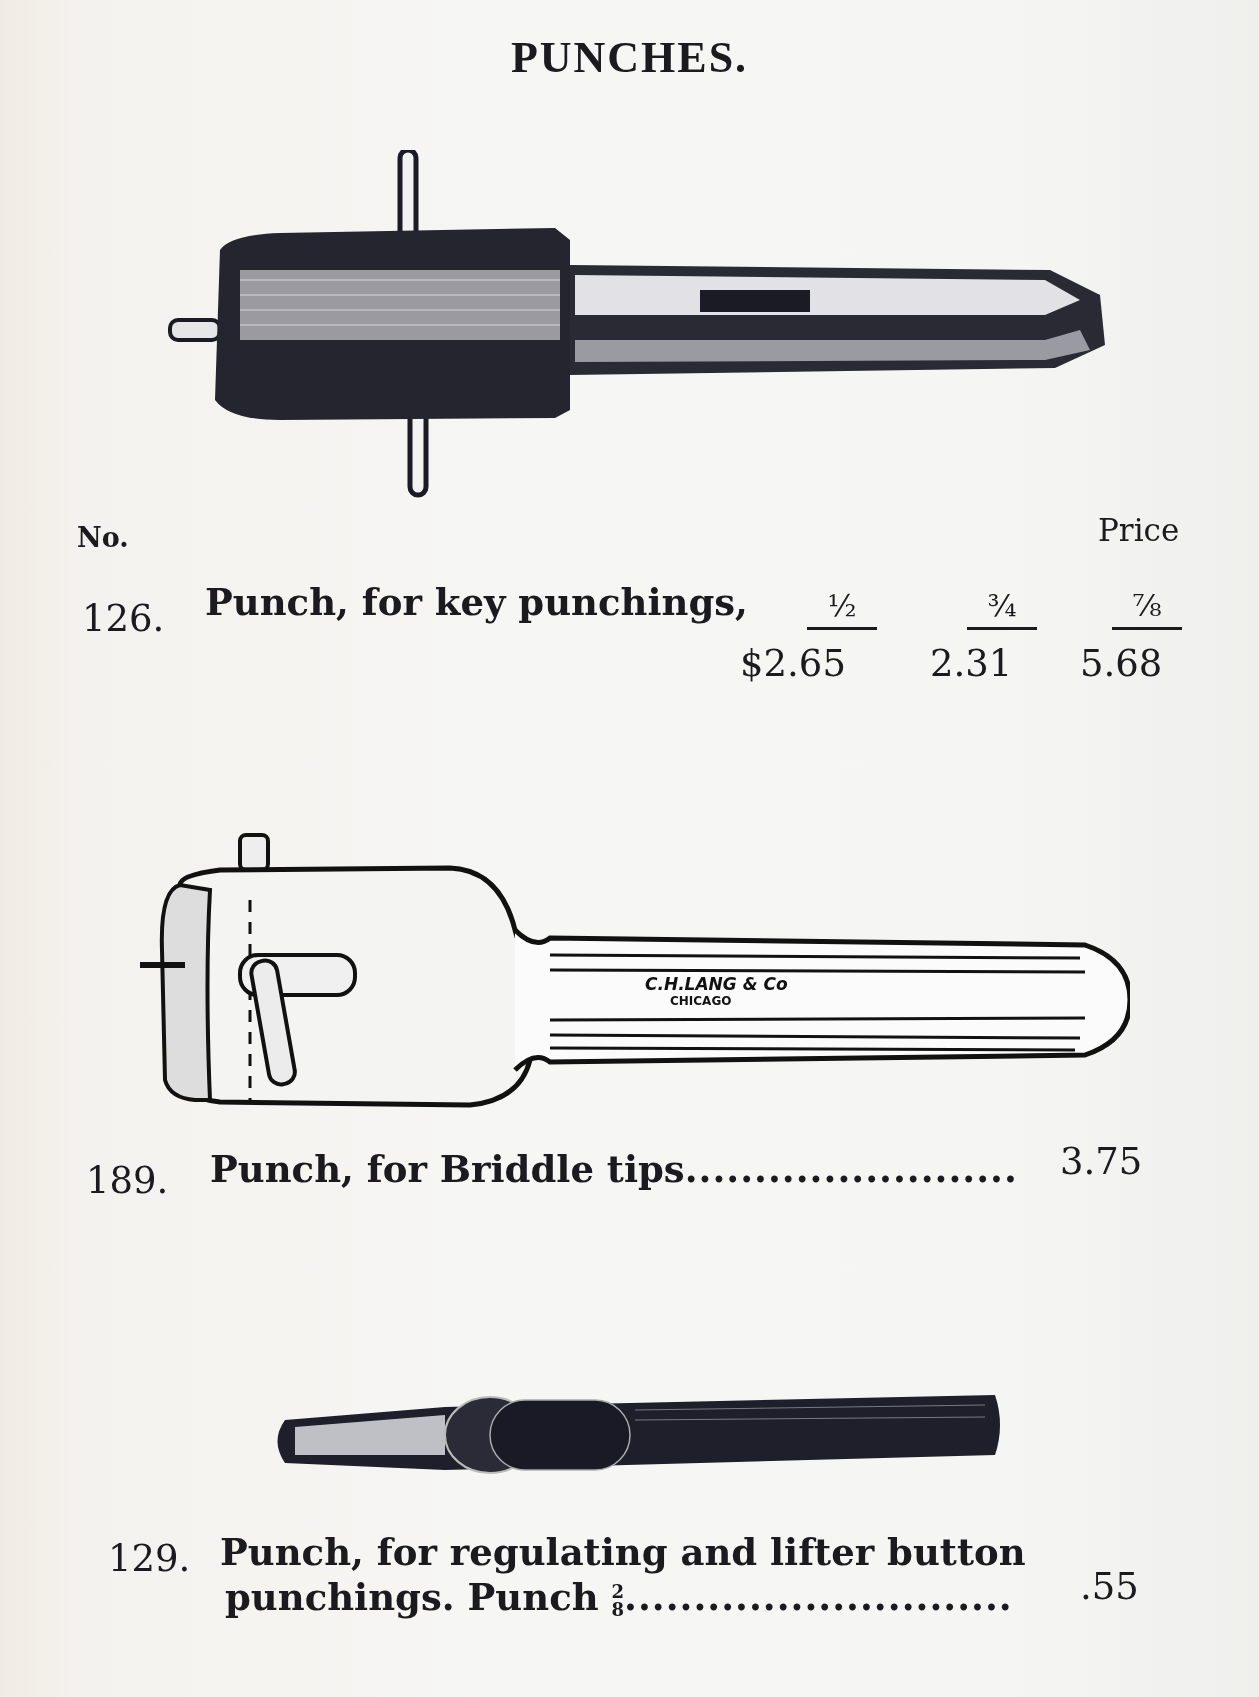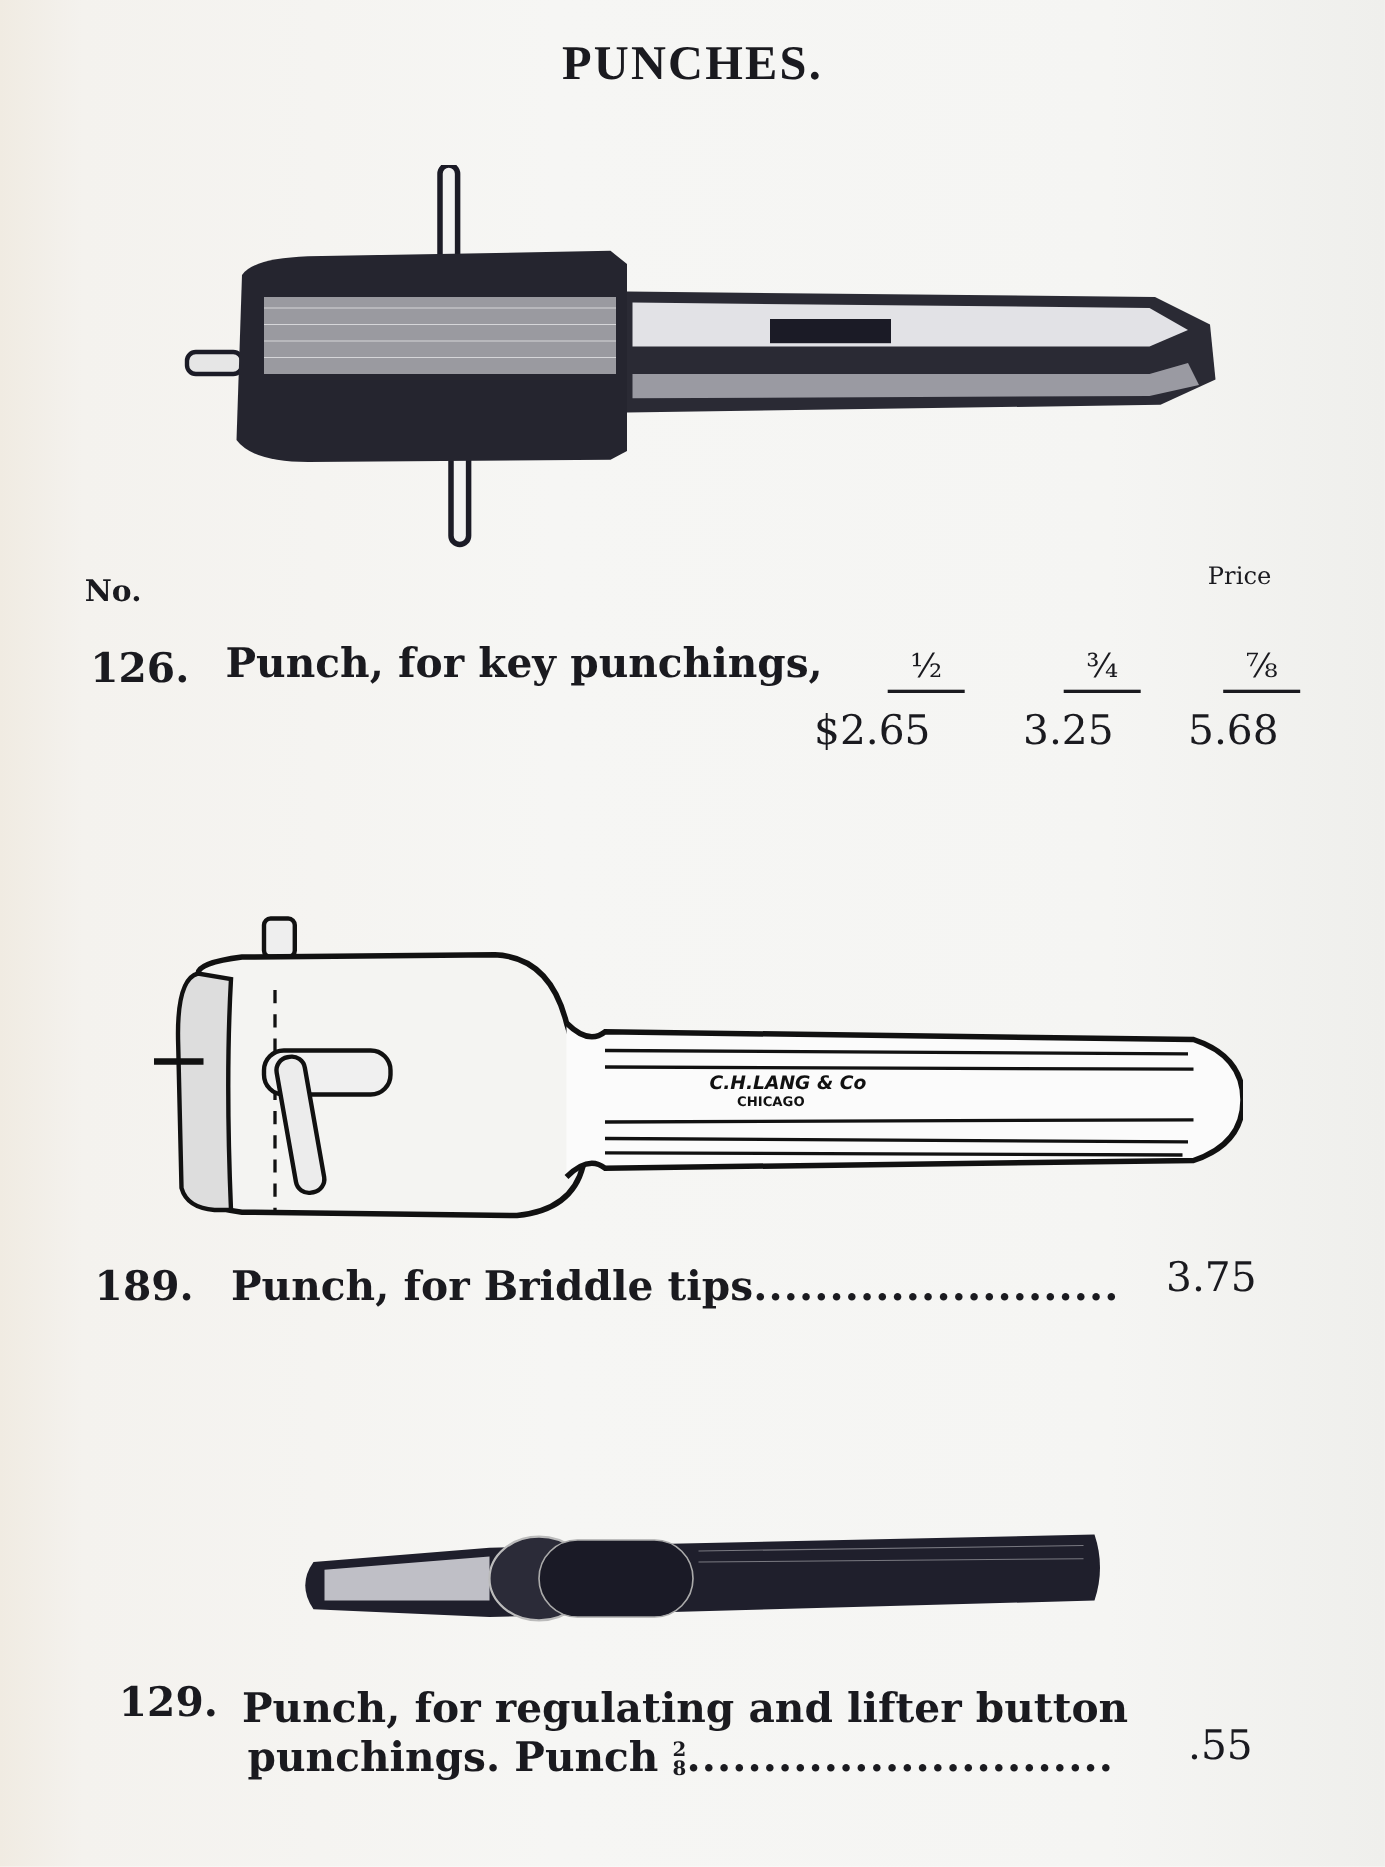"Price" .hdr-price { font-size: 22px -> 31px }
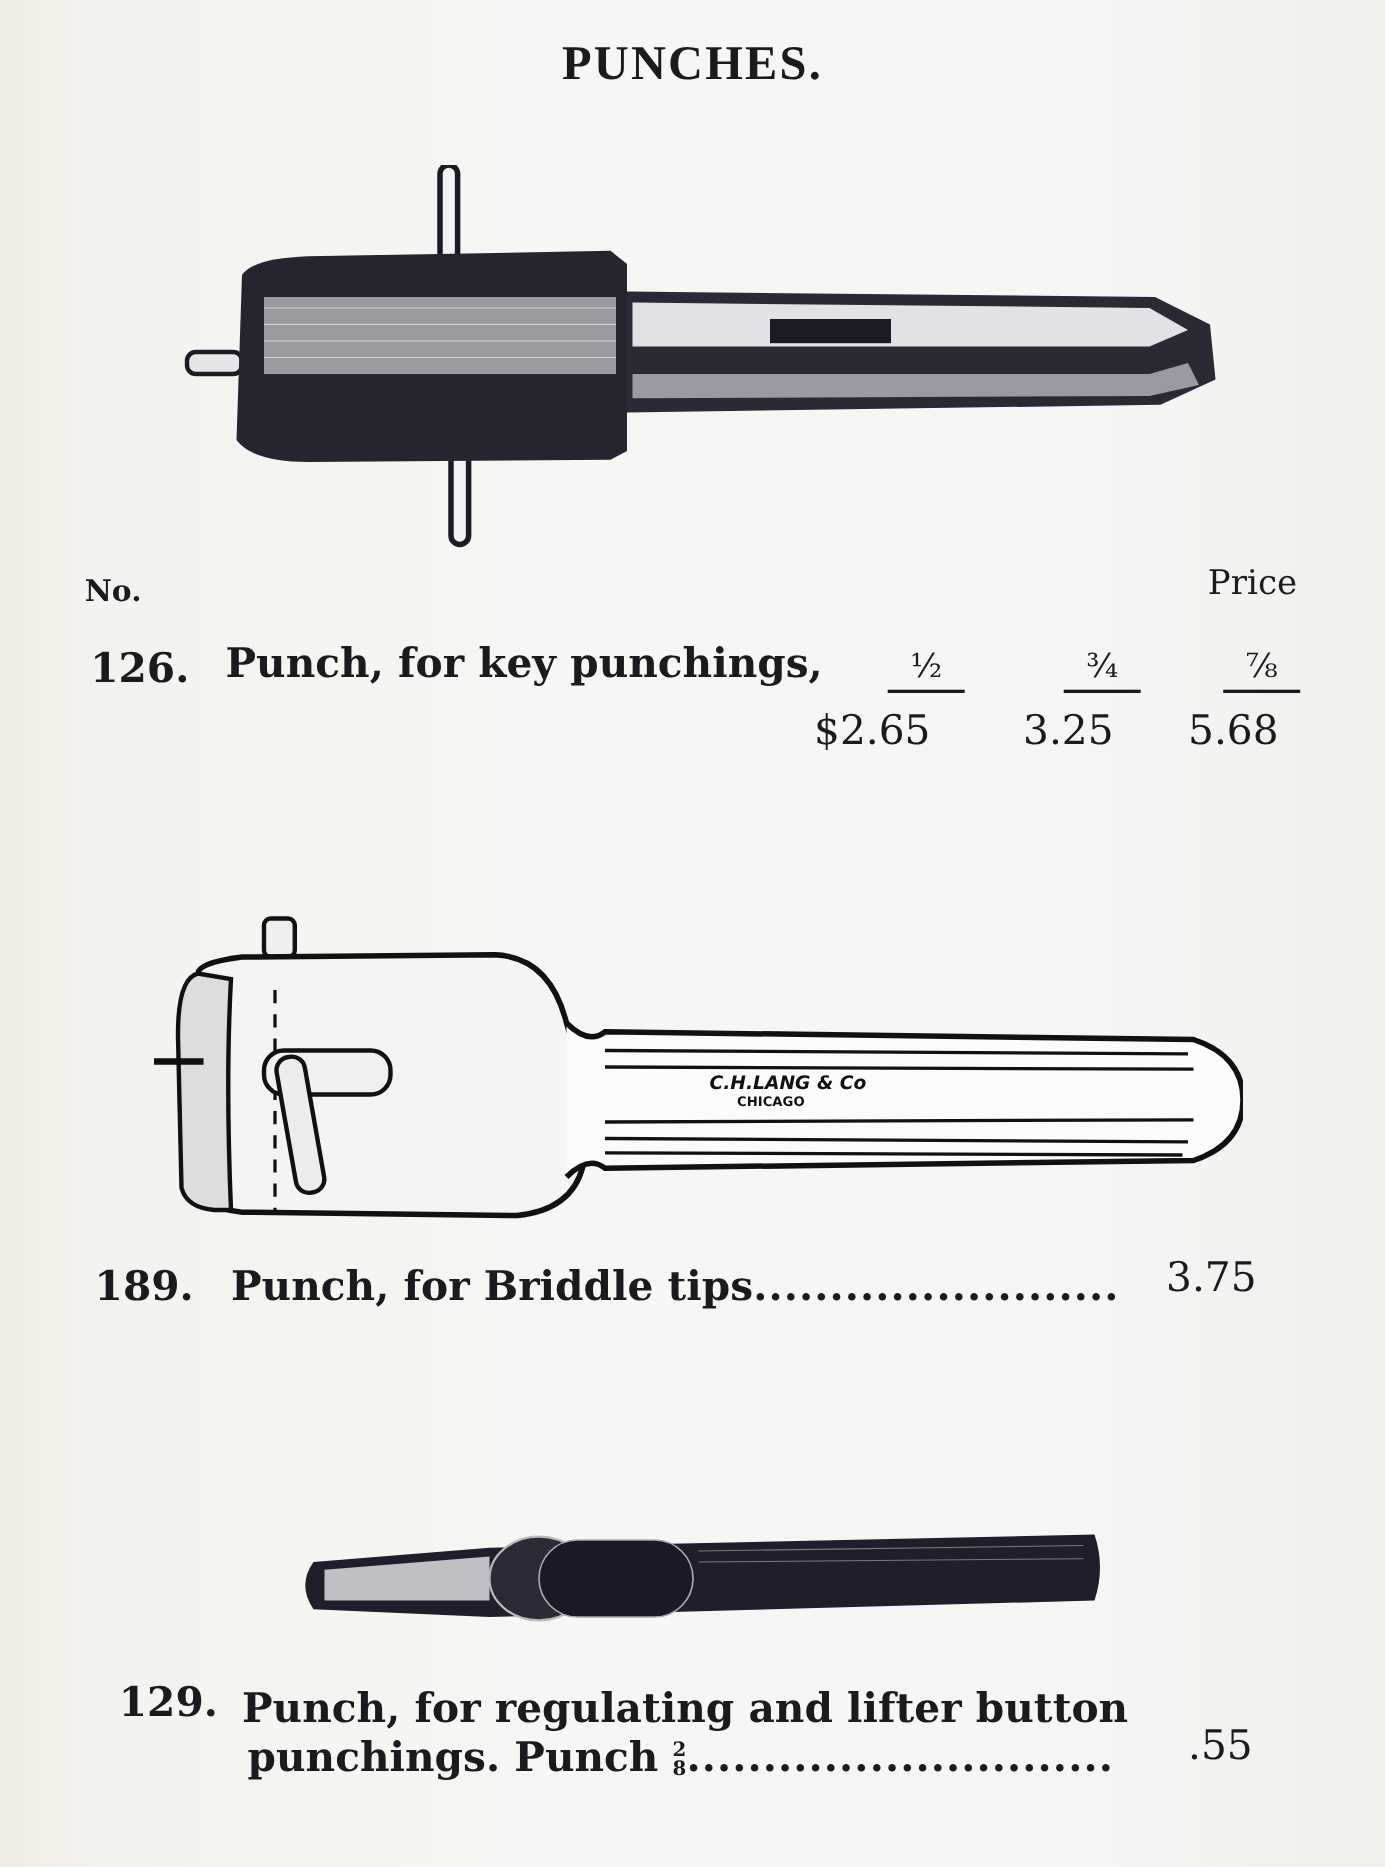"126." .item-no { font-weight: bold -> normal; margin-top: none -> 12px }
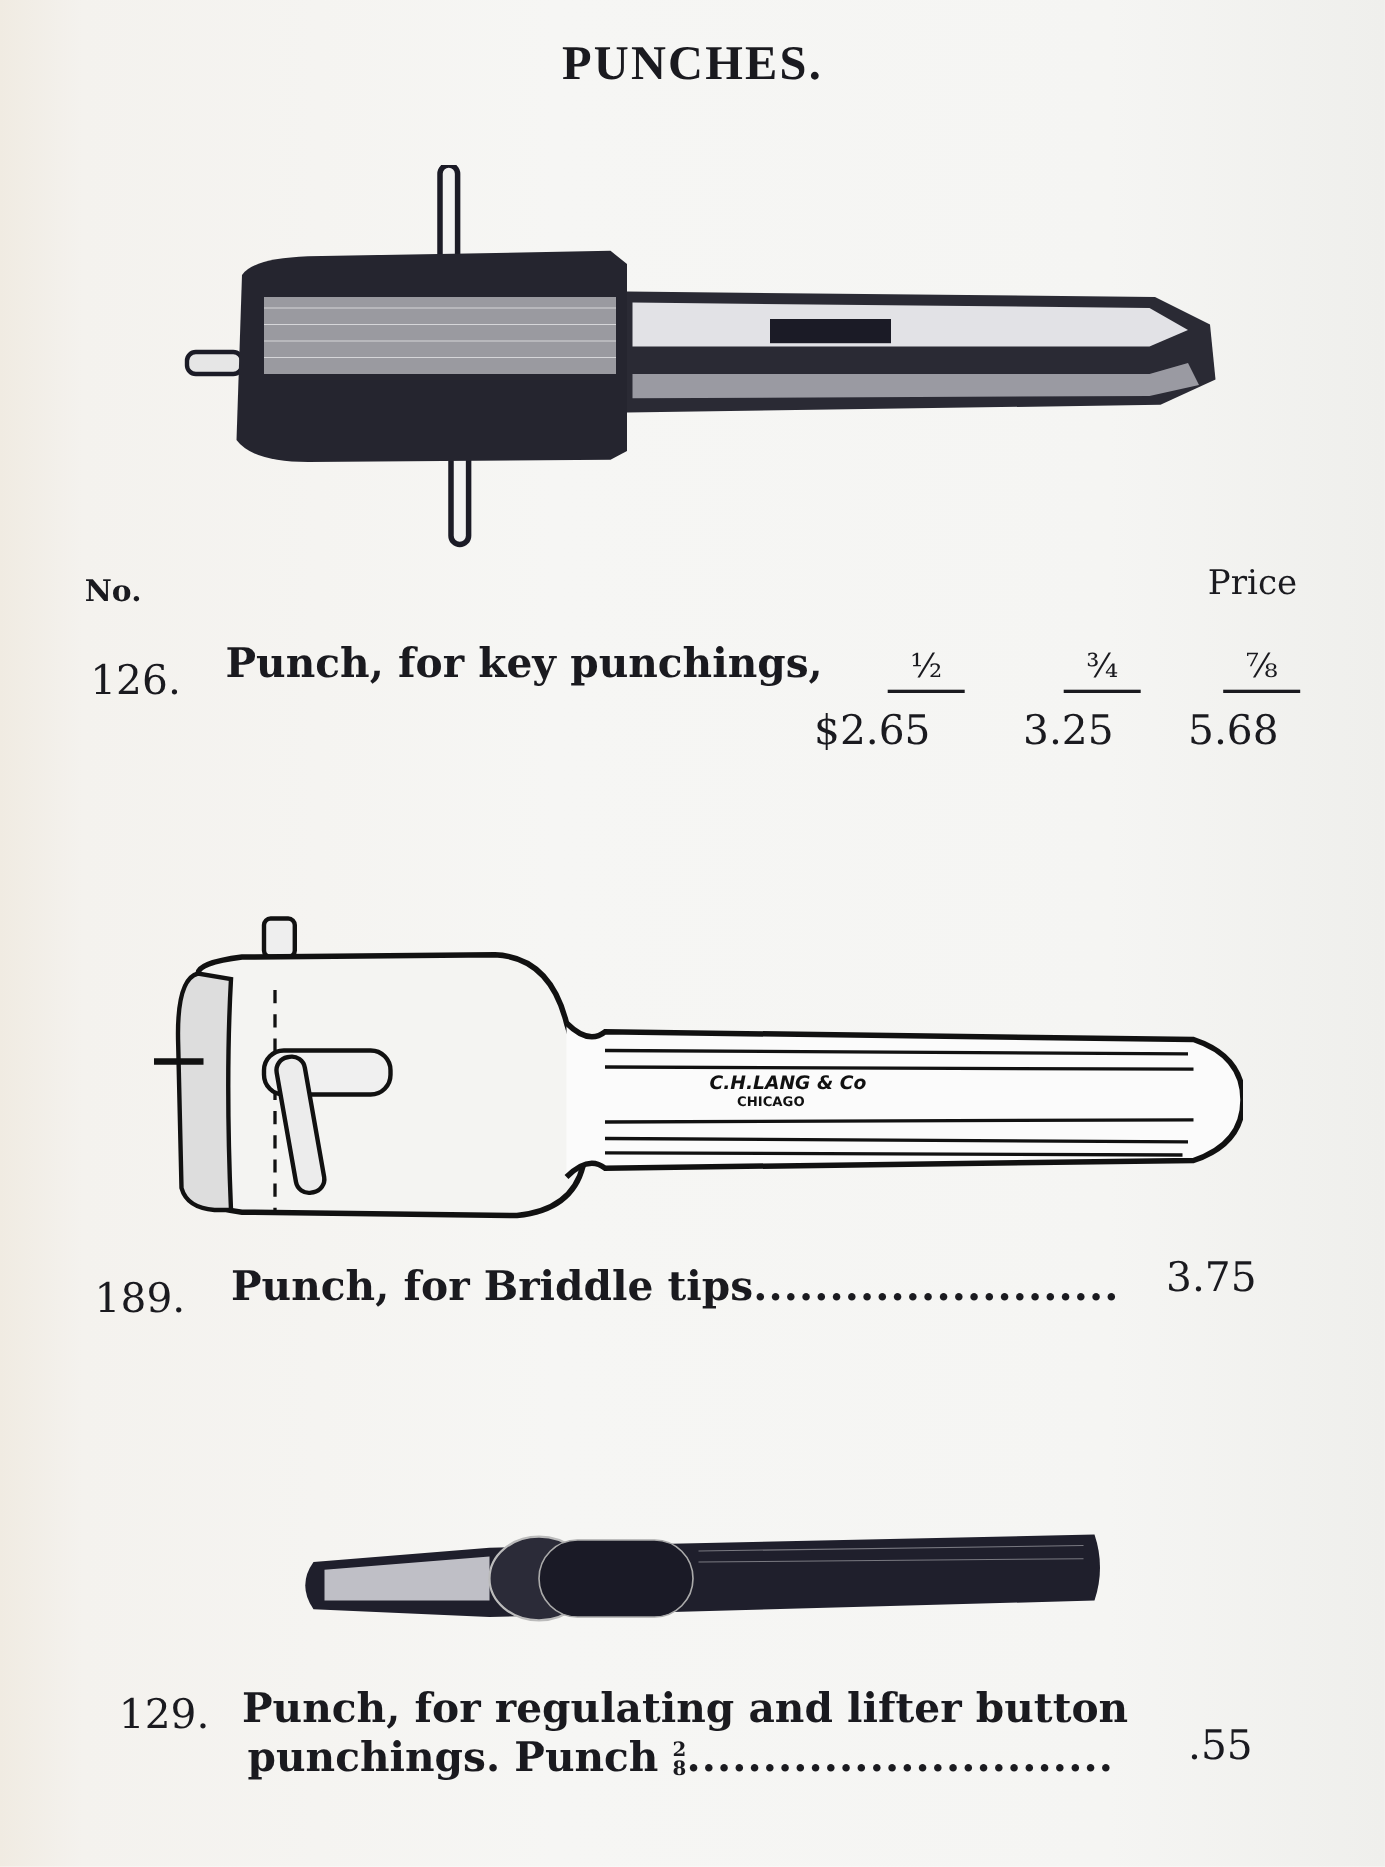"3.25" div.price { text: 3.25 -> 2.31 }
